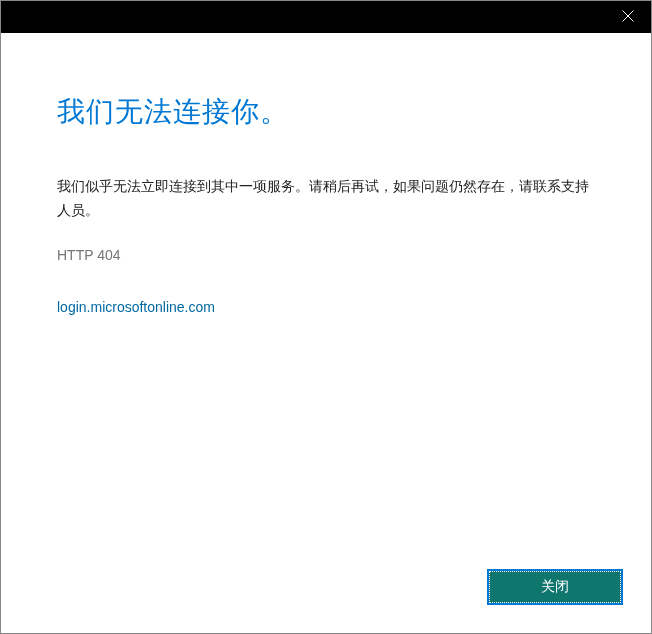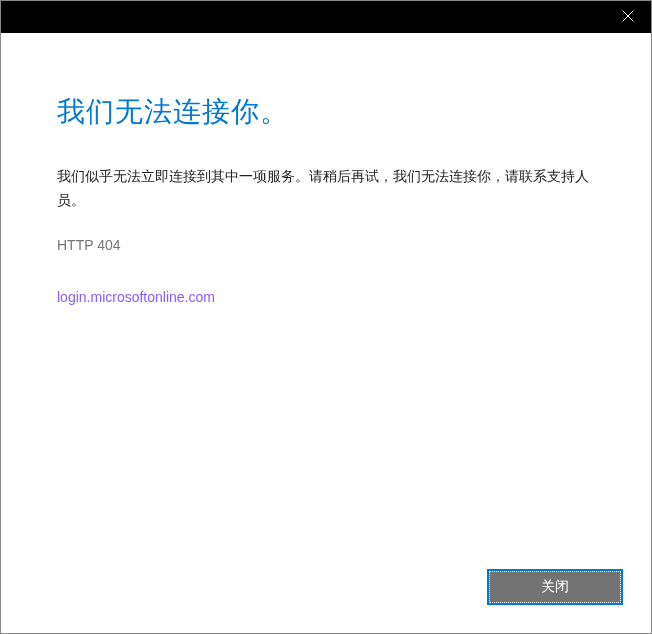"我们无法连接你。" .heading { margin-bottom: 34px -> 44px }
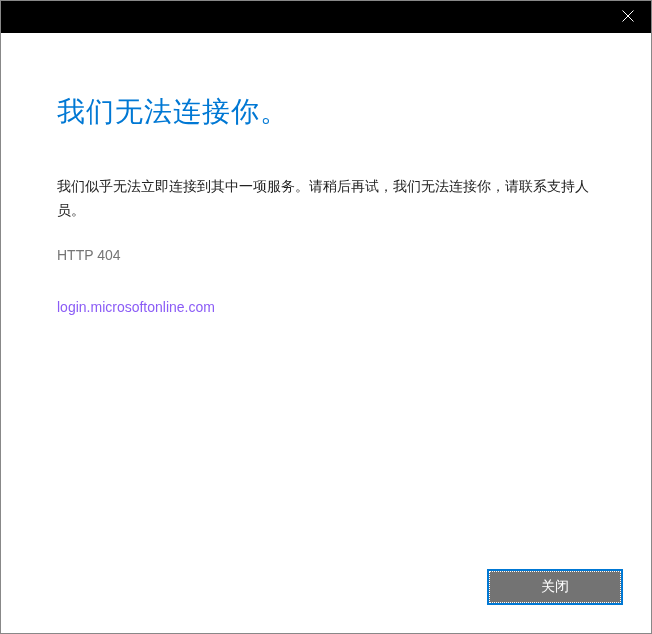"我们似乎无法立即连接到其中一项服务。请稍后再试，我们无法连接你，请联系支持人员。" p.message { text: 我们无法连接你 -> 如果问题仍然存在 }
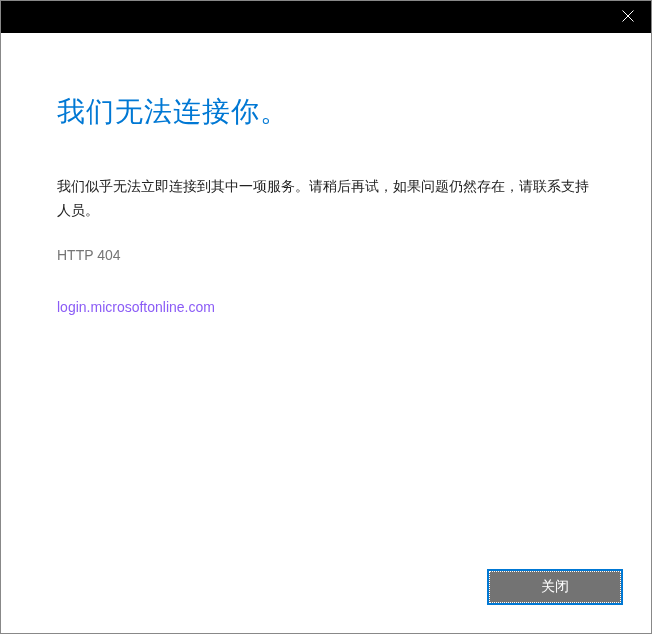"login.microsoftonline.com" .domain { color: #8b5cf6 -> #0369a1 }
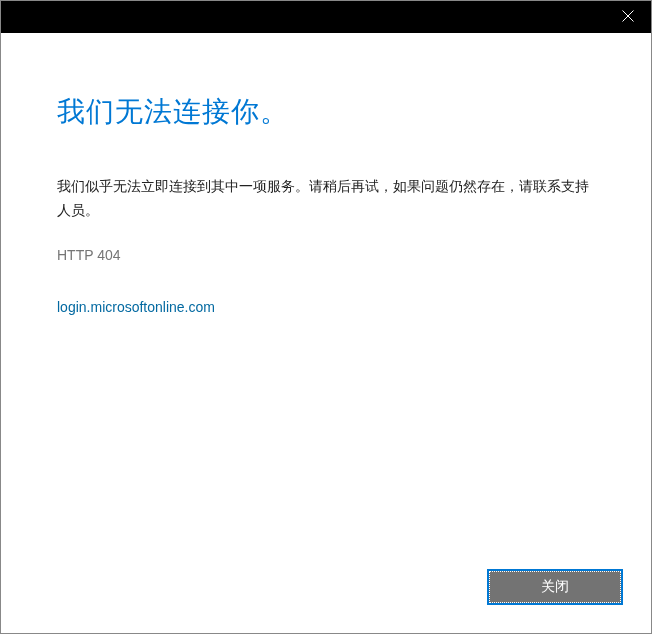"关闭" .primary-btn { background: #737373 -> #0f766e }
